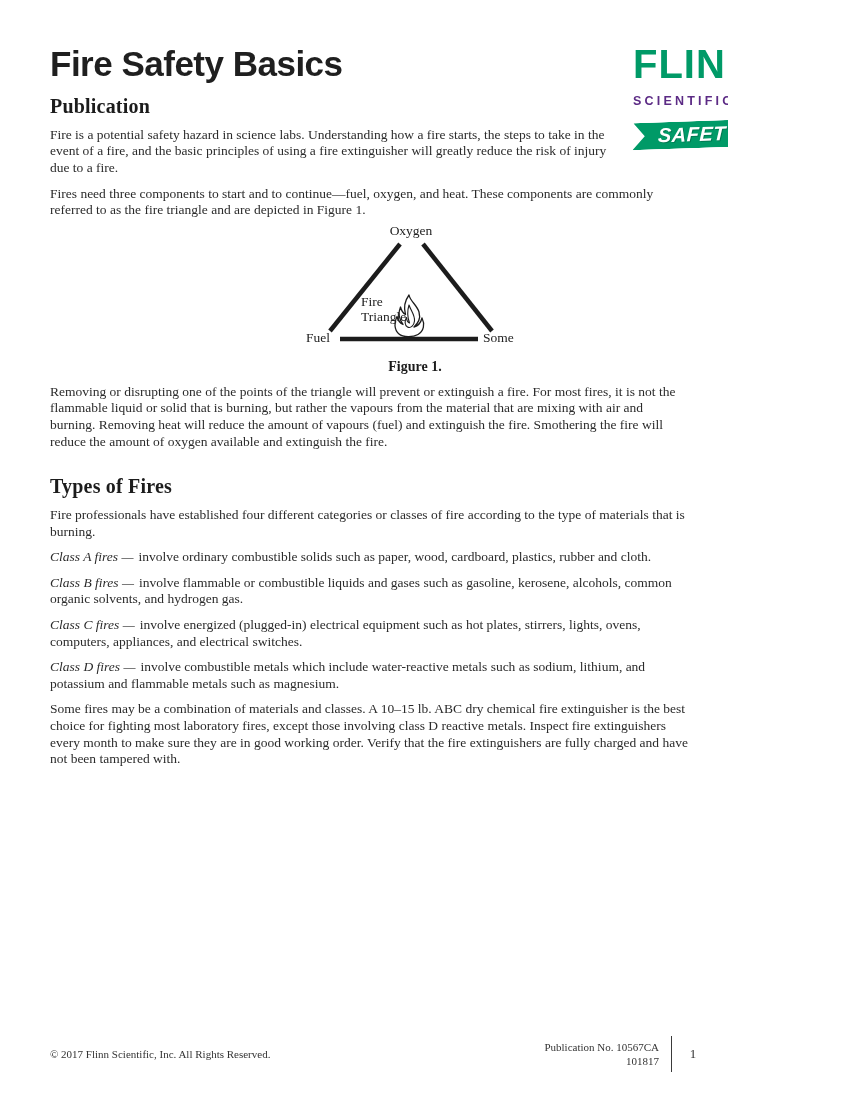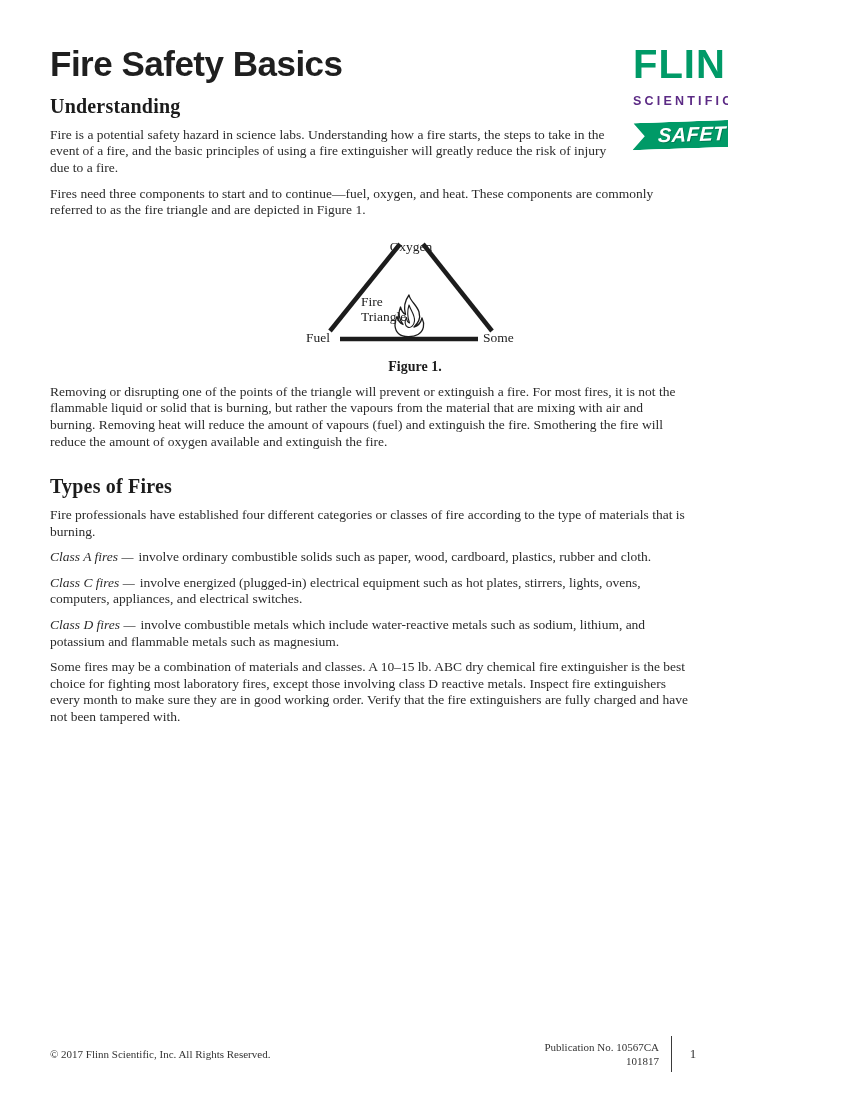"Understanding" h2.section-heading { text: Understanding -> Publication }
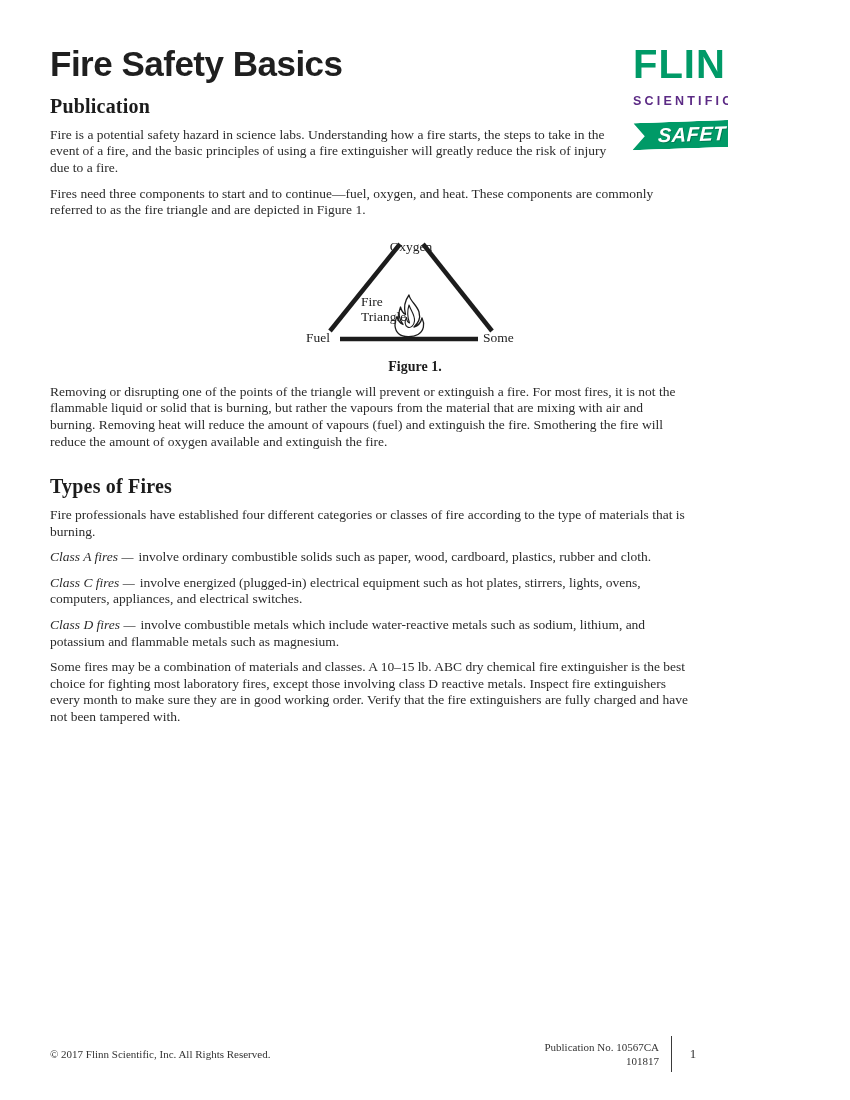"Oxygen" .lbl-oxygen { top: 16px -> 0 }
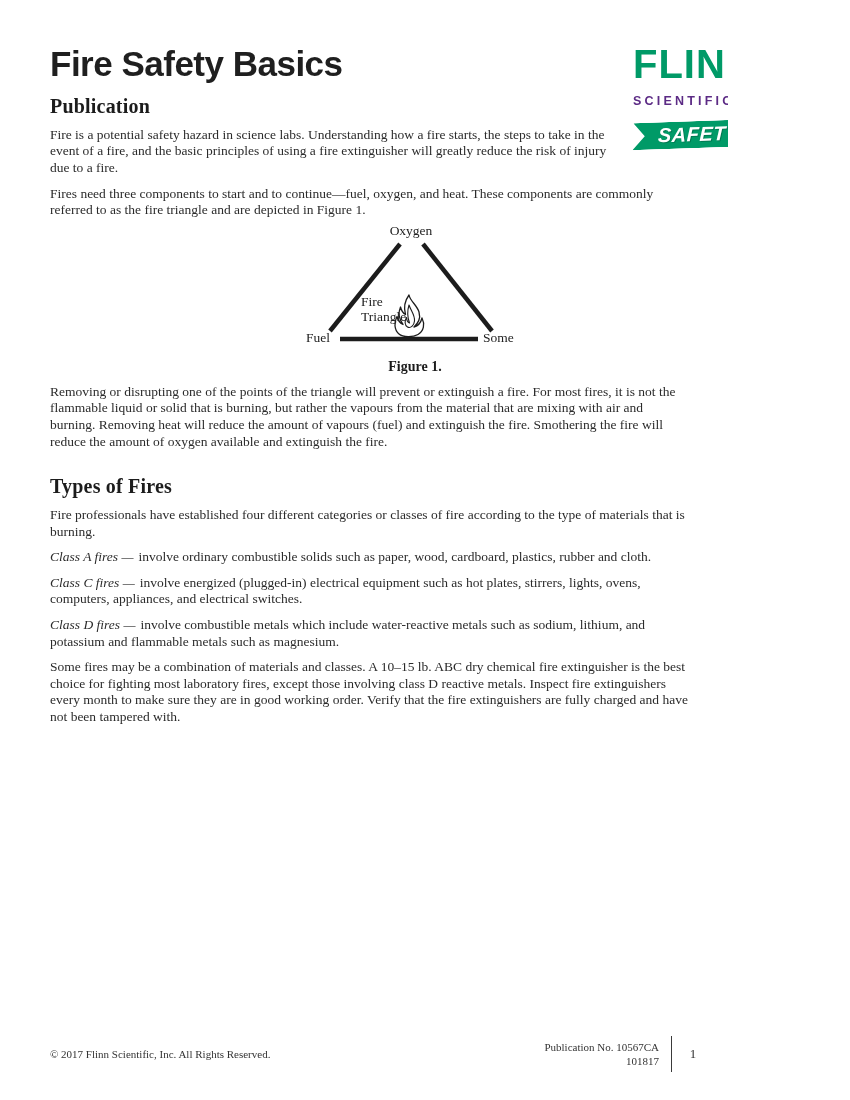"Class B fires — involve" p.body-text { html: none -> <p><span>Class B fires —</span><span>involve flammable or combustible liquids and gases such as gasoline, kerosene, alcohols, common organic solvents, and hydrogen gas.</span></p> }
